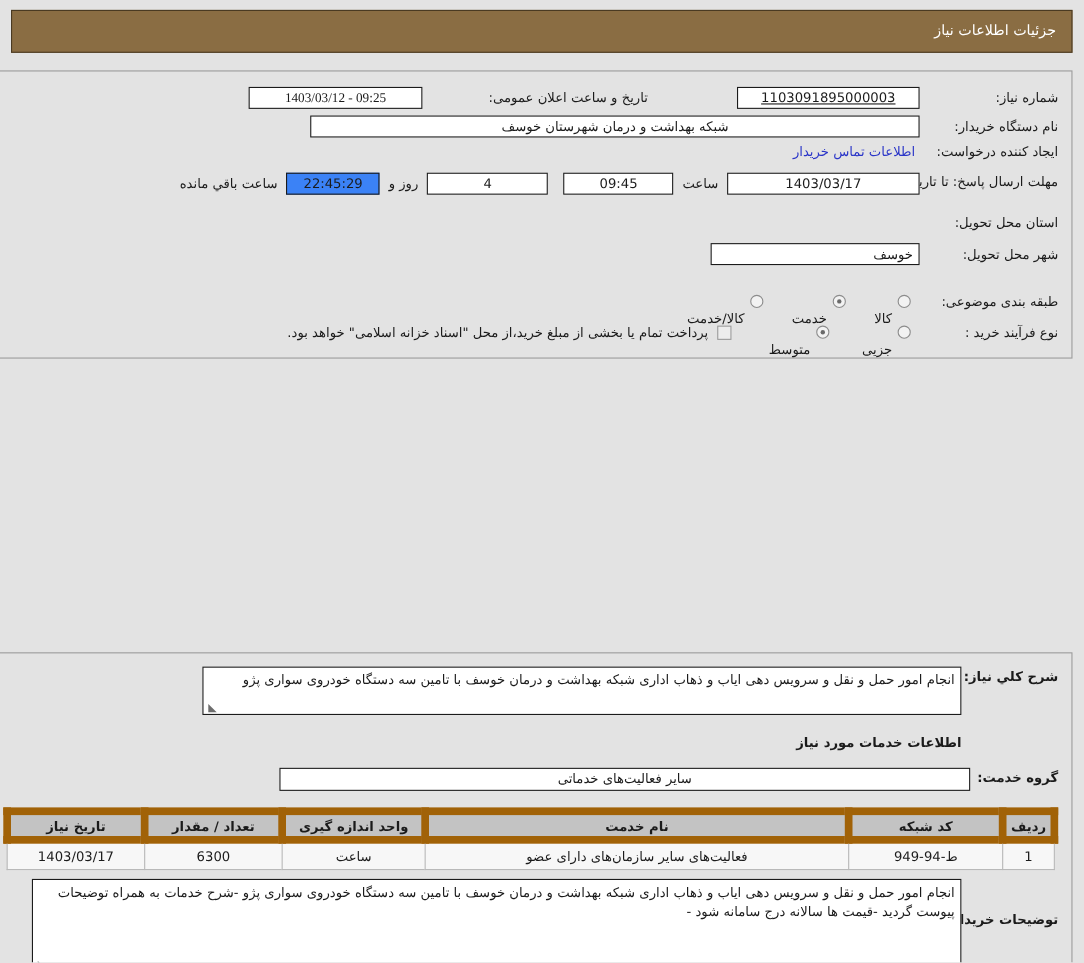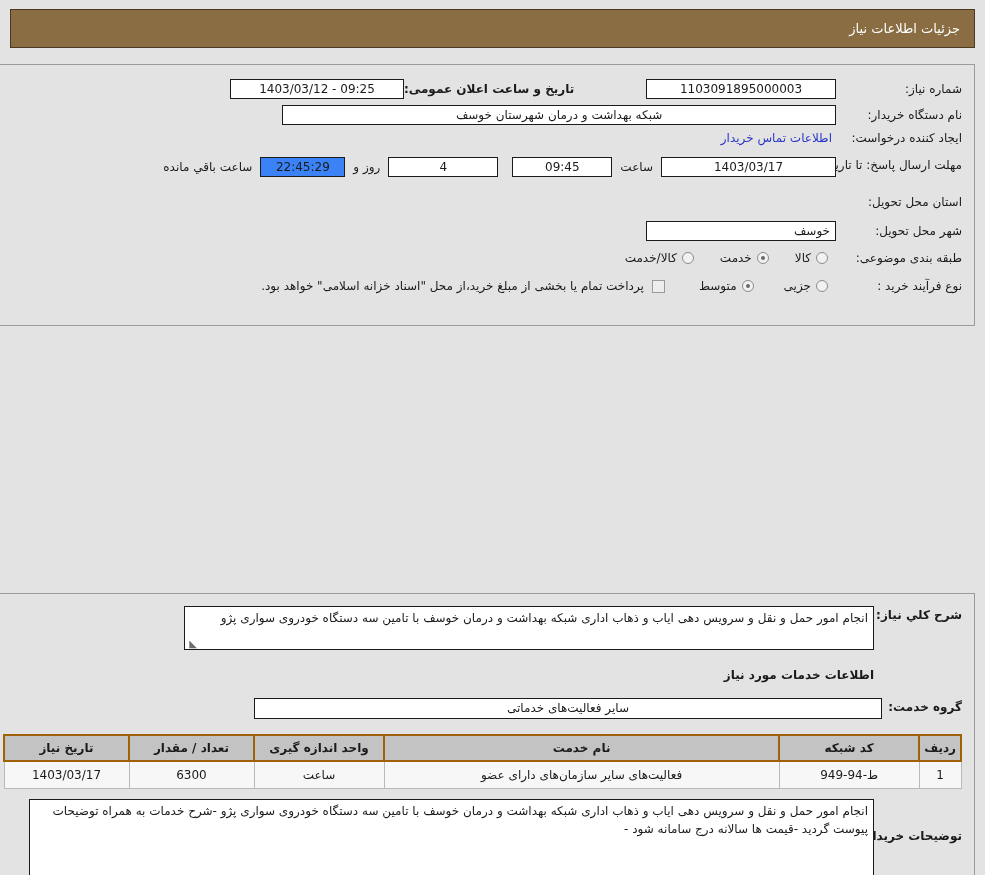"09:25 - 1403/03/12" span.fld { font-family: none -> Liberation Serif, serif; margin-right: 0 -> 20px; width: 174px -> 158px }
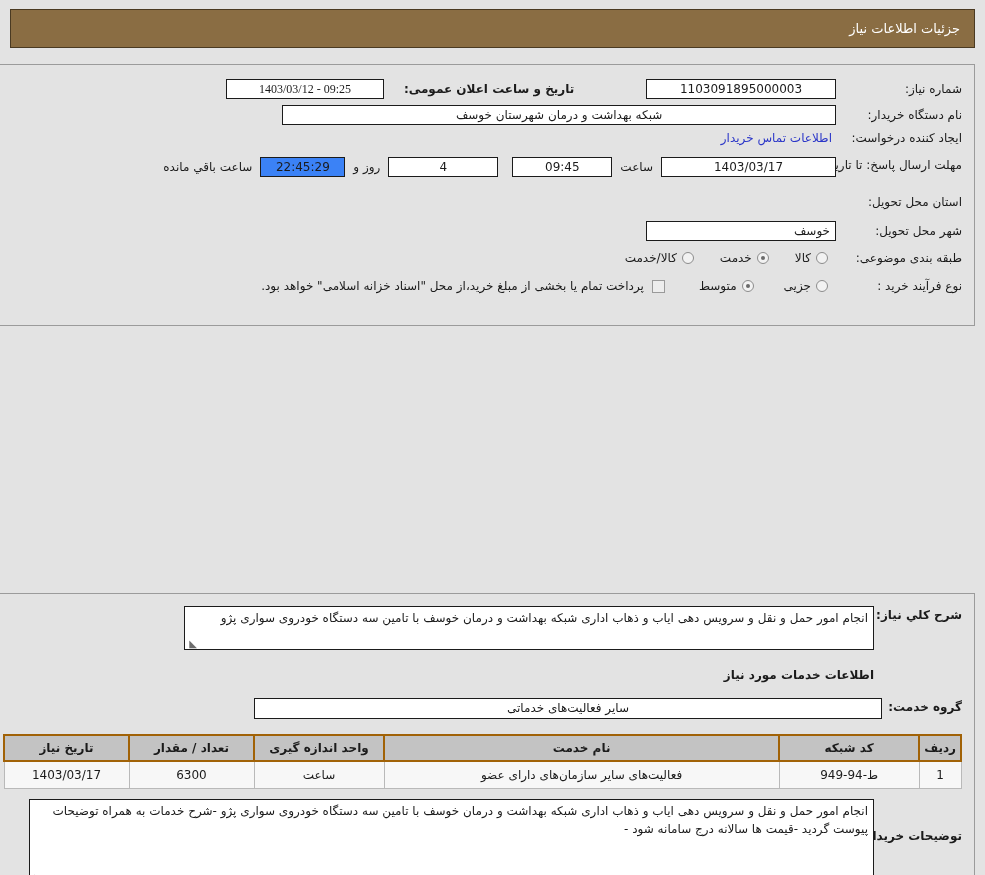"تاریخ و ساعت اعلان عمومی:" span.lbl { font-weight: bold -> none; text-align: left -> right }
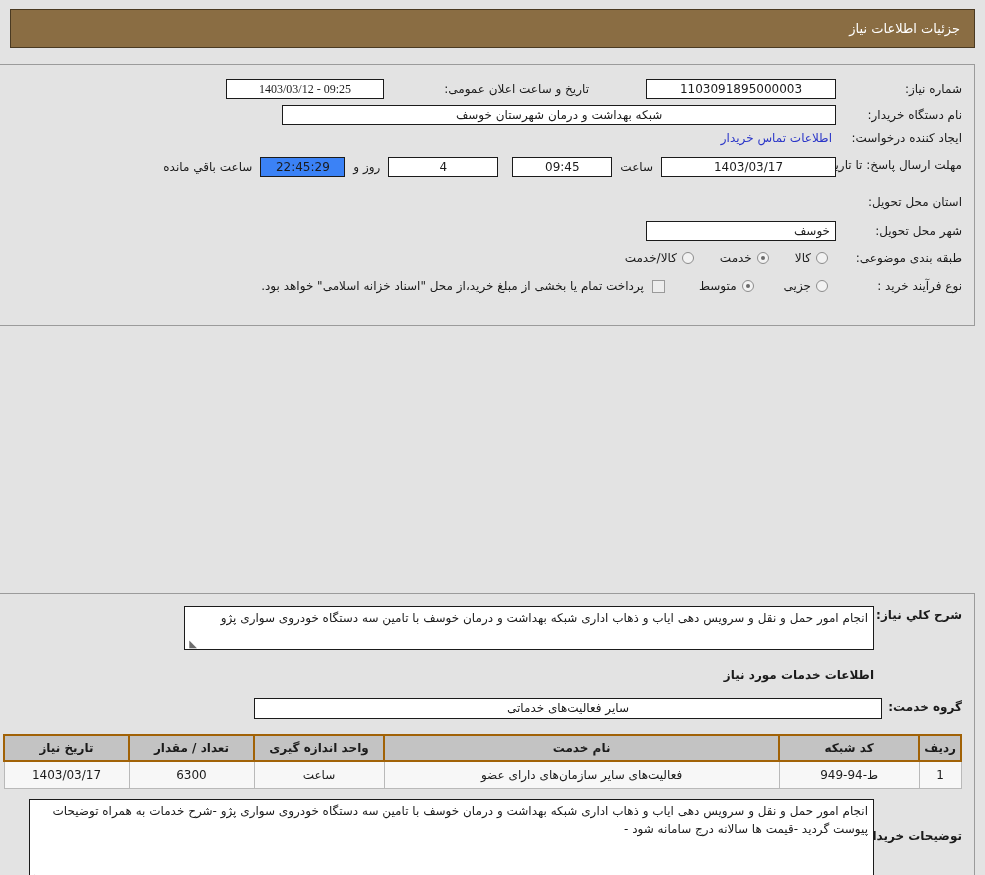"1103091895000003" span.fld { text-decoration: none -> underline; width: 190px -> 166px }
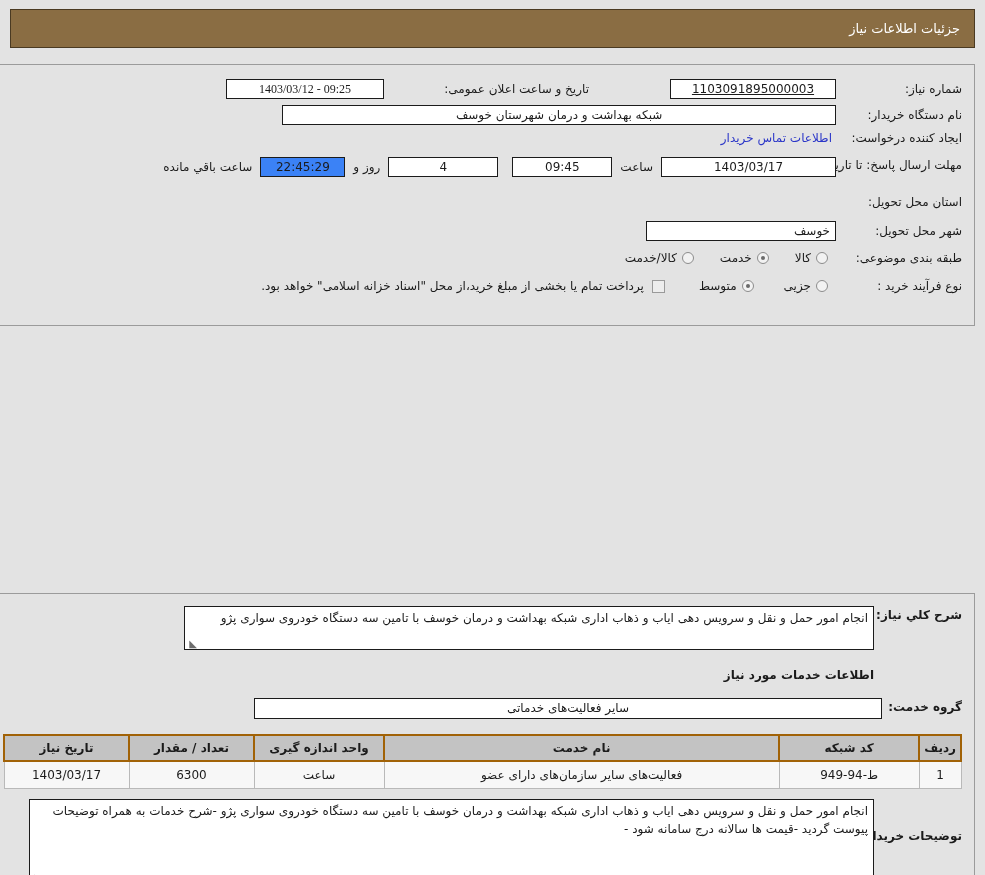"کالا/خدمت" .radio-group .rl { margin-top: none -> 32px }
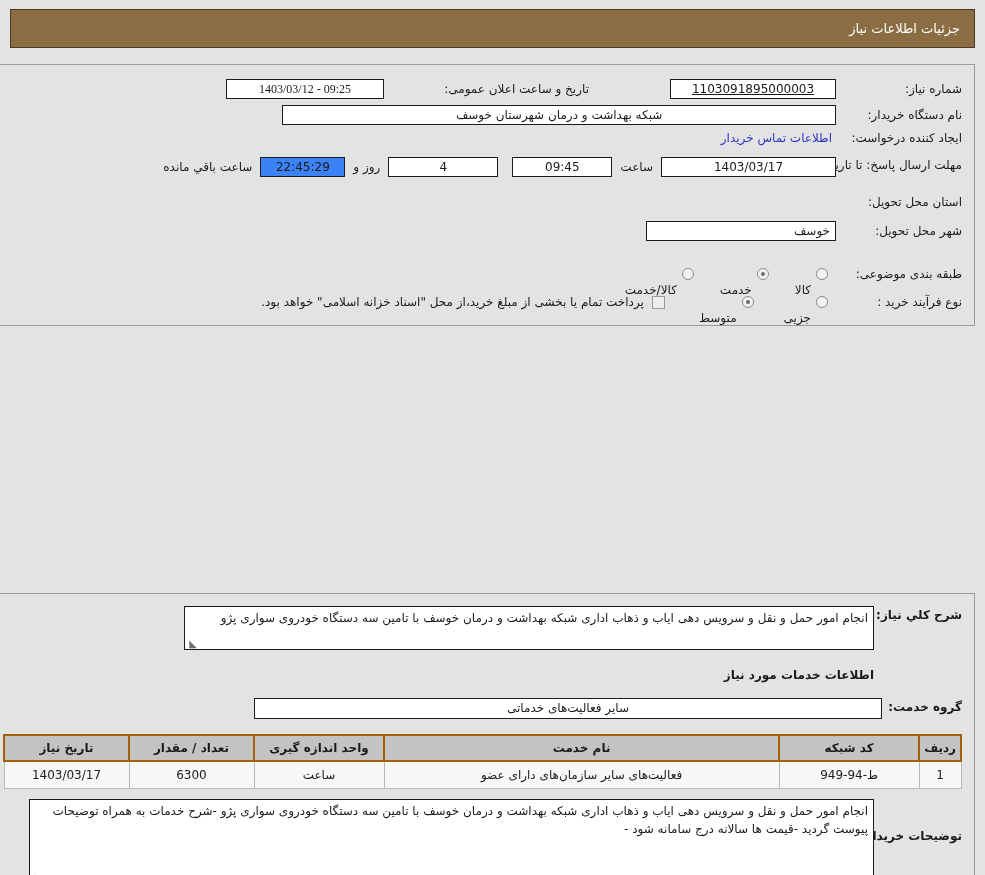"تاریخ نیاز" table.grid th { border: 2px solid #a16207 -> 7px solid #a16207 }
